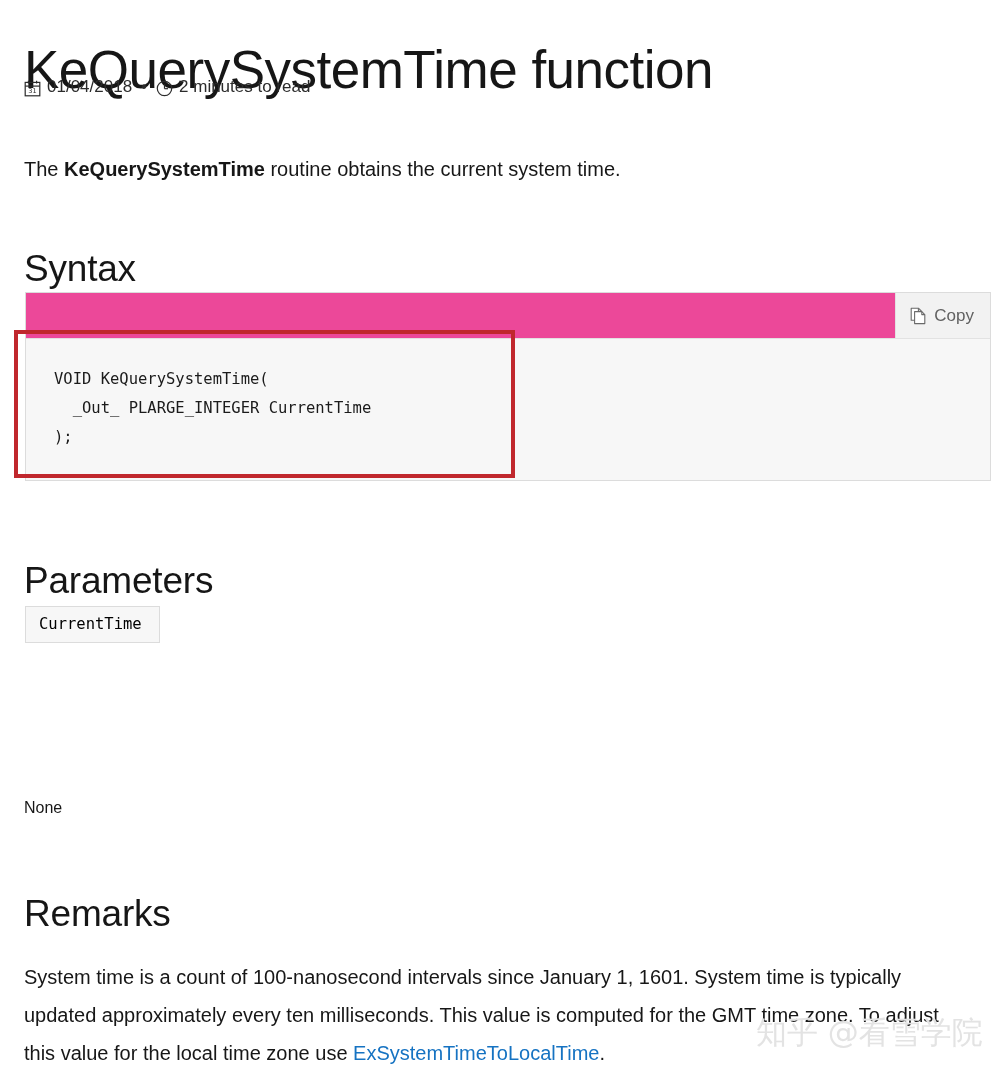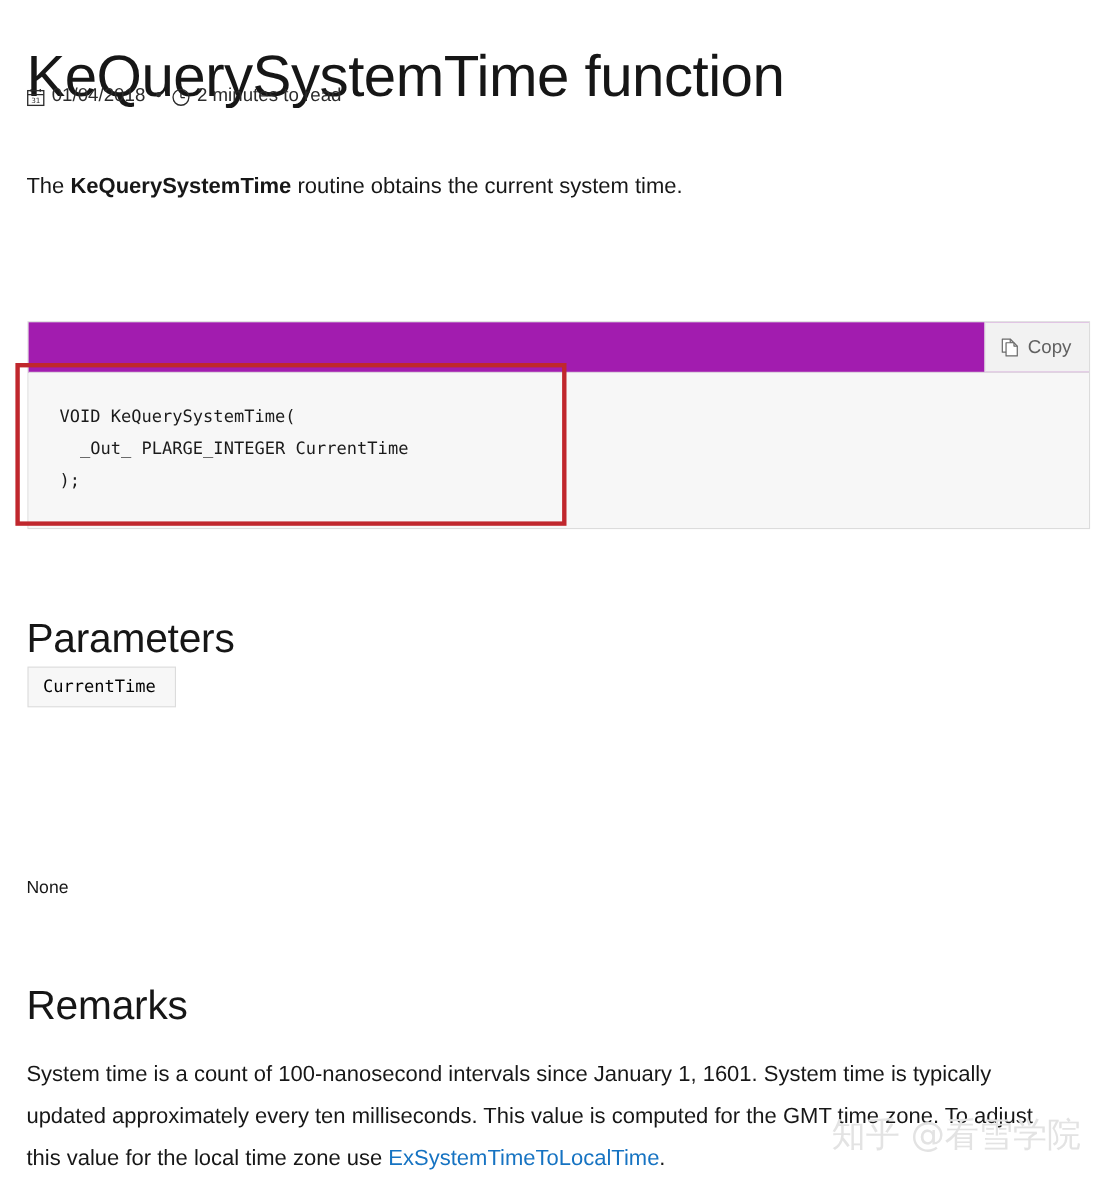"Syntax" h2.section-heading { html: none -> <h2>Syntax</h2> }
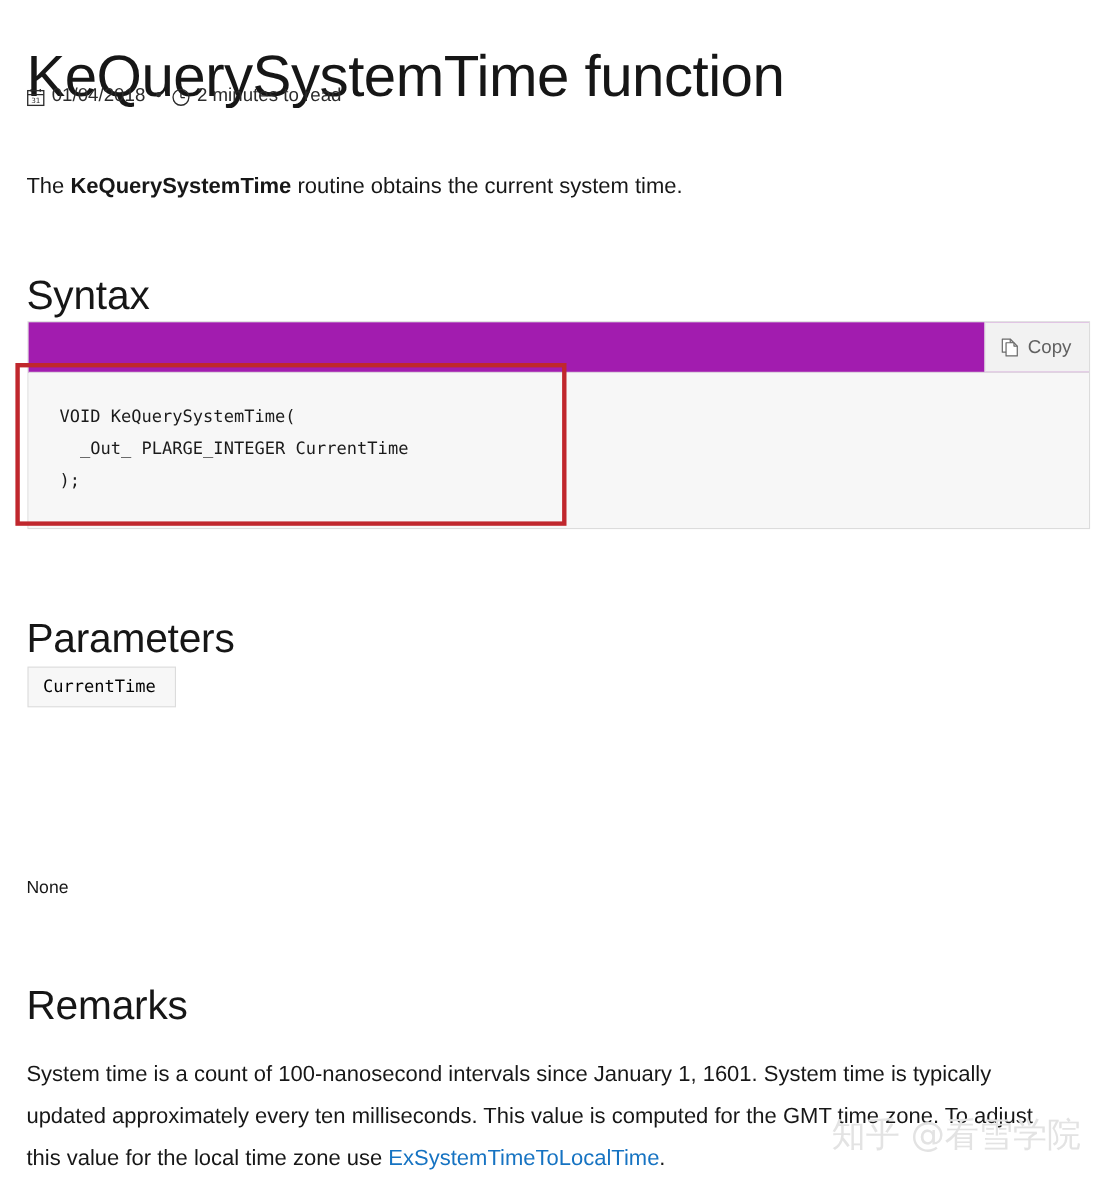"Copy" .code-toolbar { background: #a21caf -> #ec4899 }
